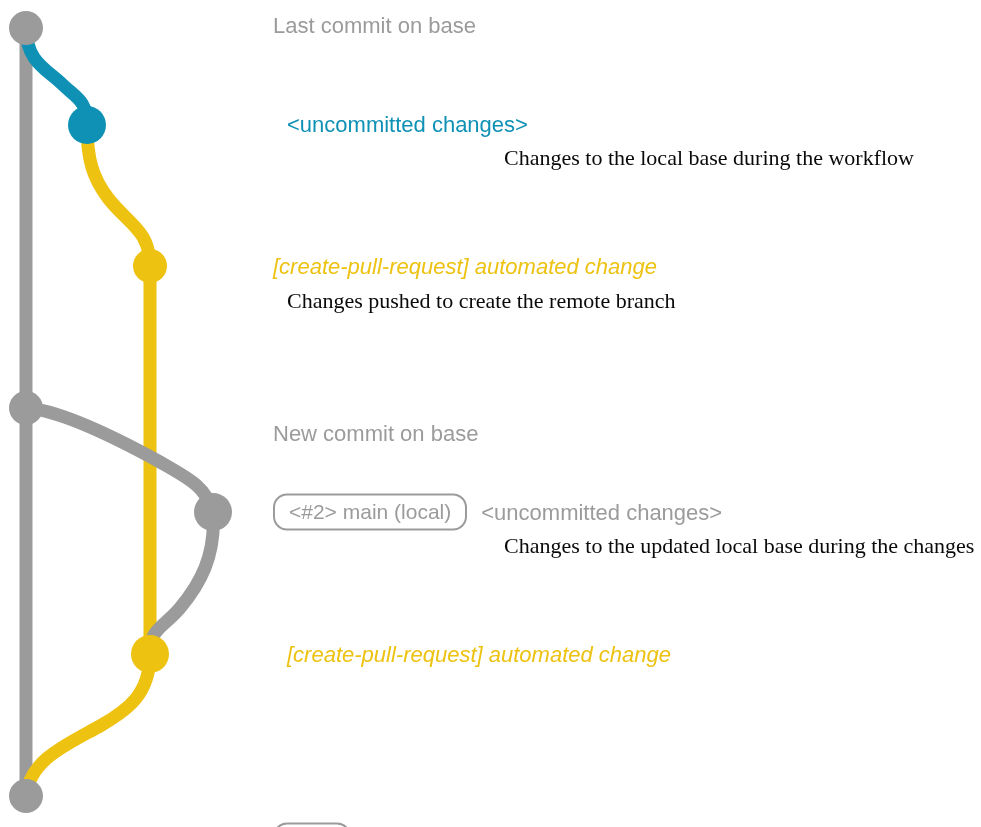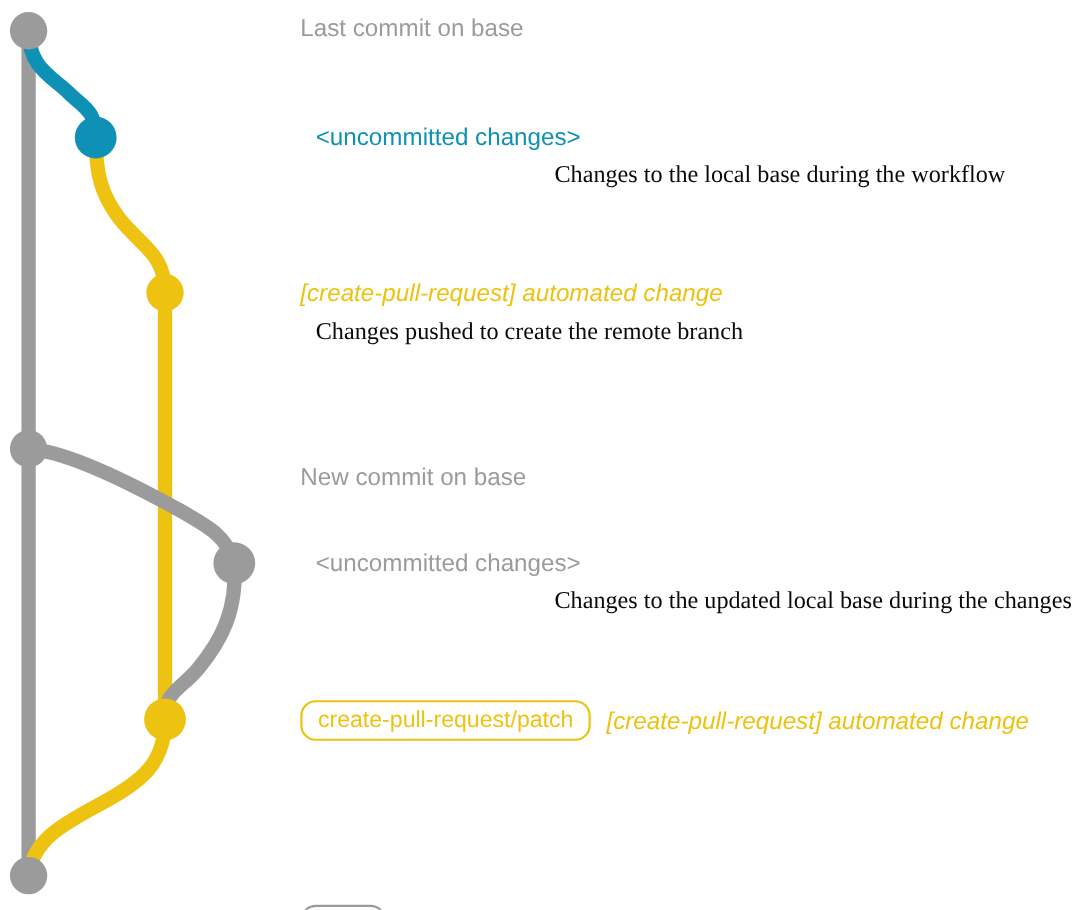"<#2> main (local)" span.ref-chip { html: none -> <span>&lt;#2&gt; main (local)</span> }
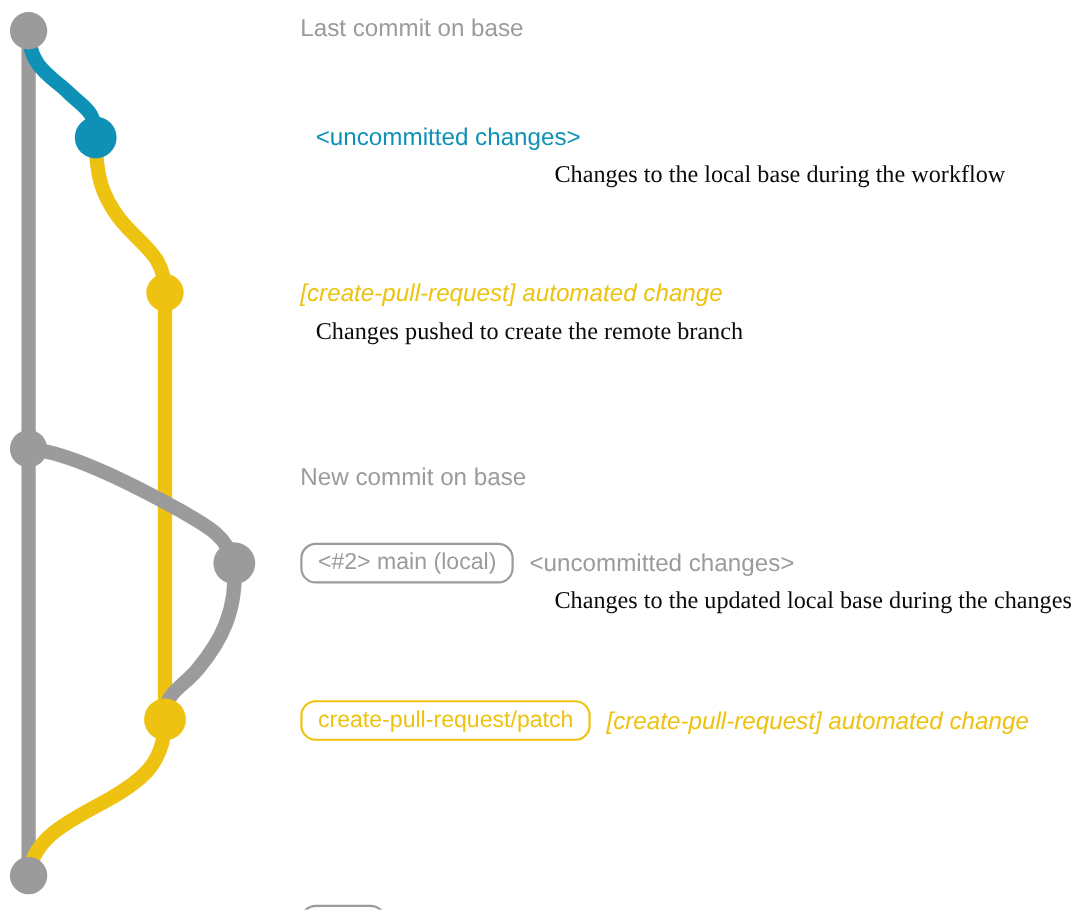"create-pull-request/patch" span.ref-chip { html: <span>create-pull-request/patch</span> -> none }
